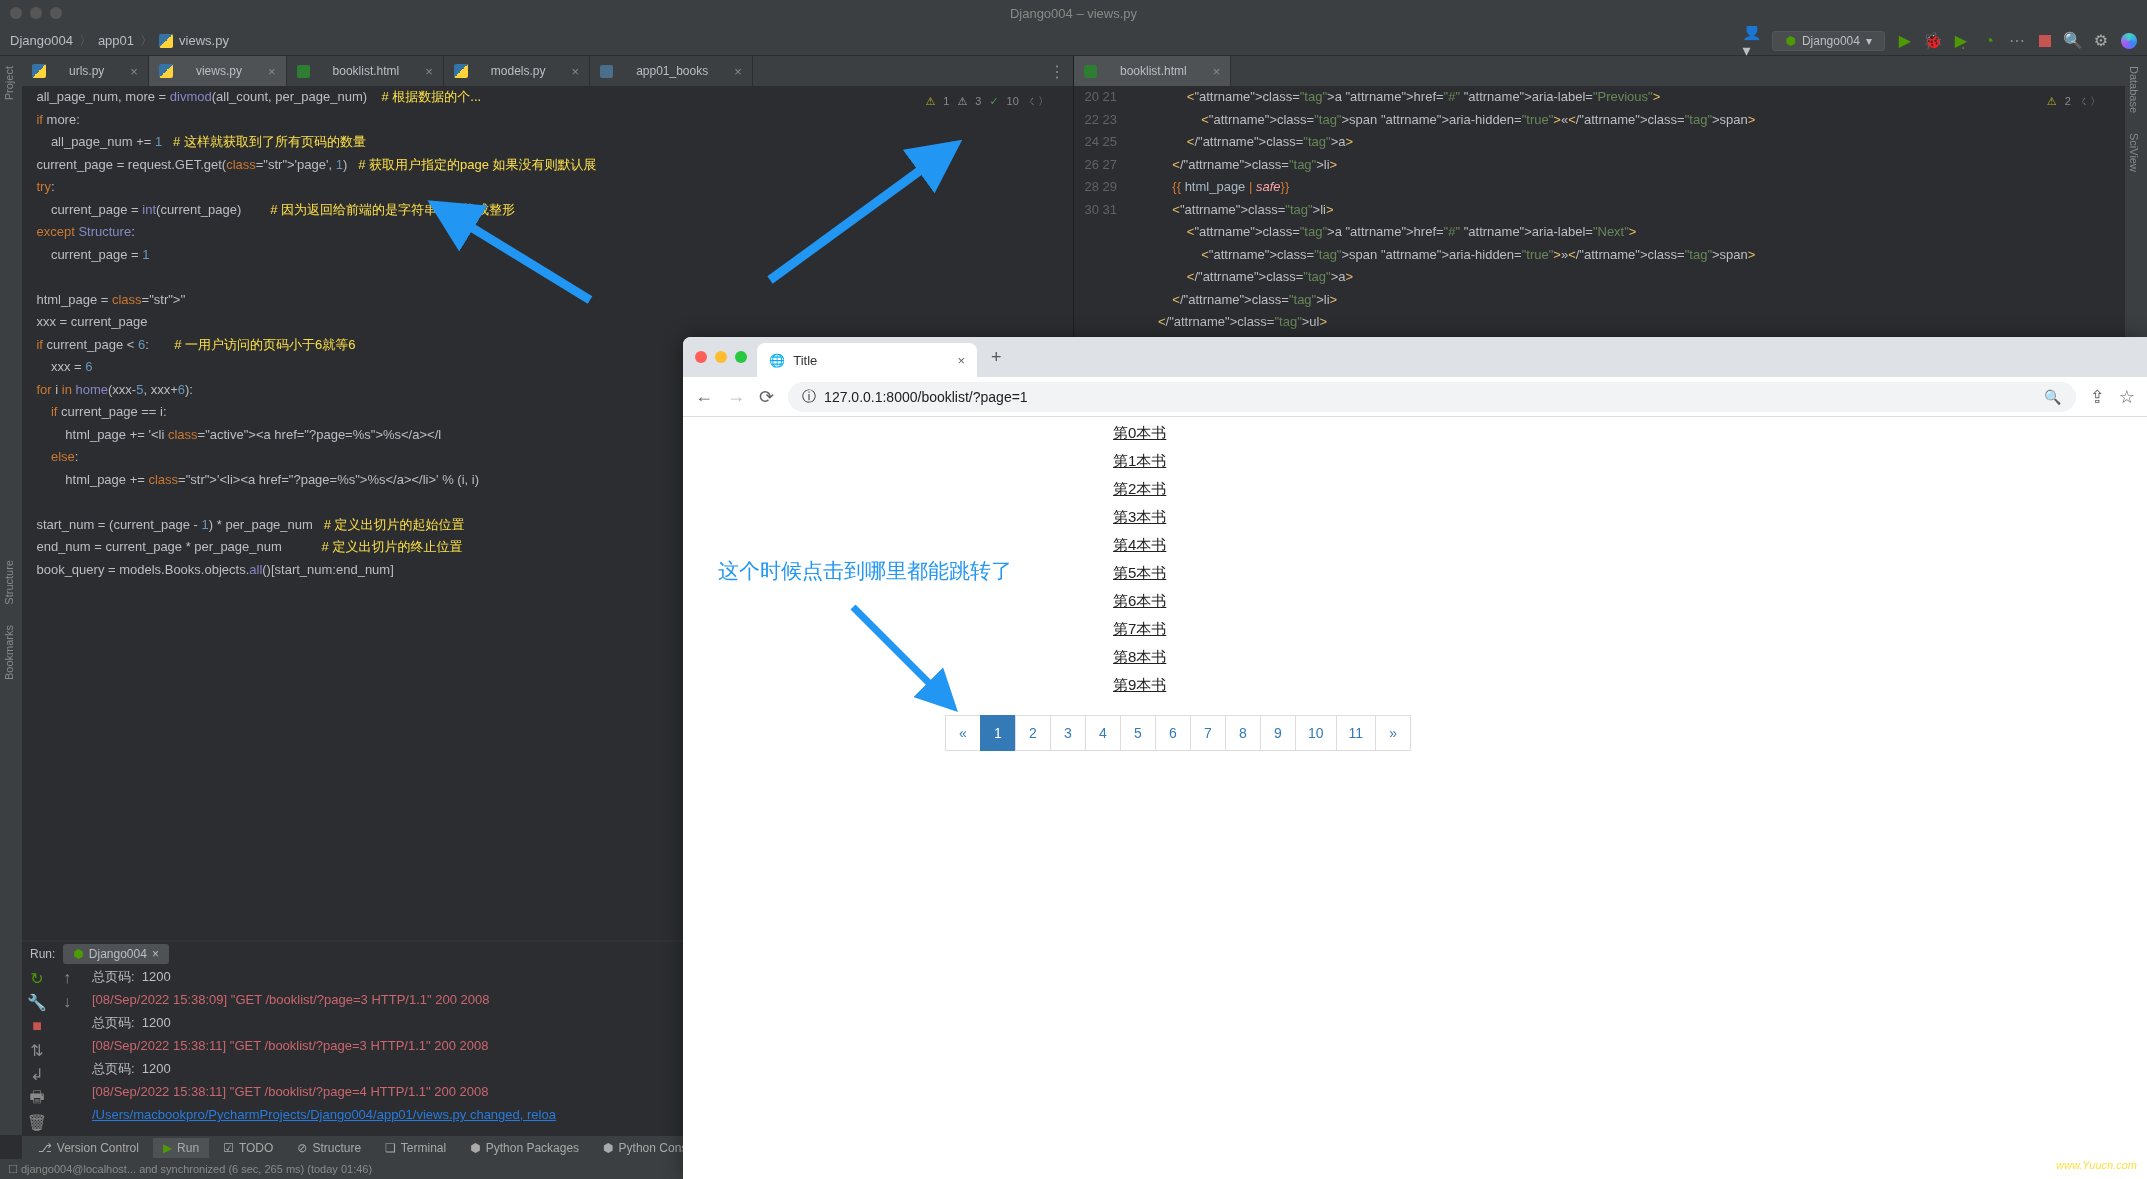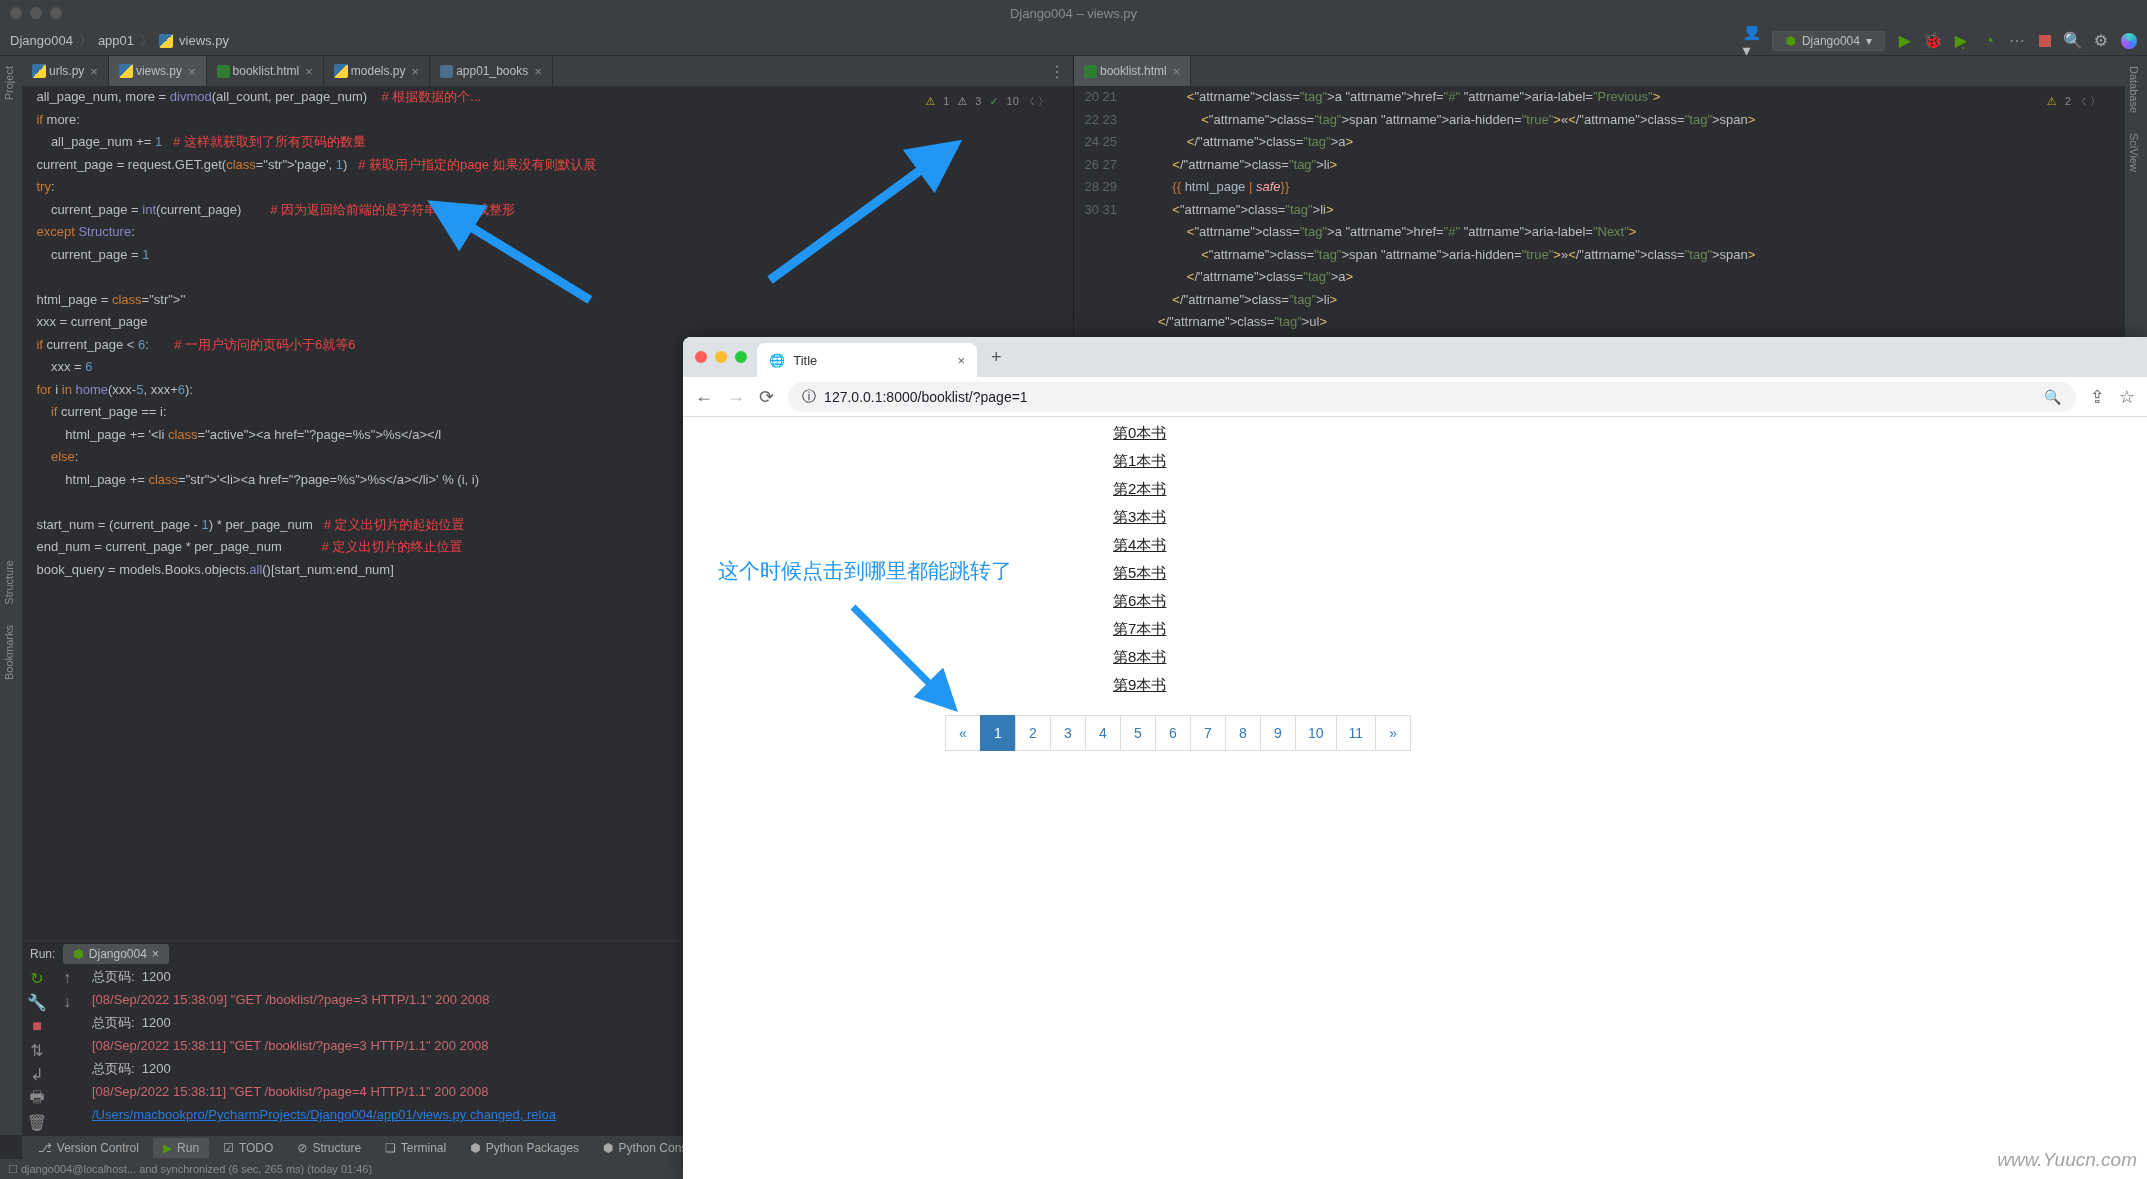"urls.py" .file-tab { gap: 3px -> 23px }
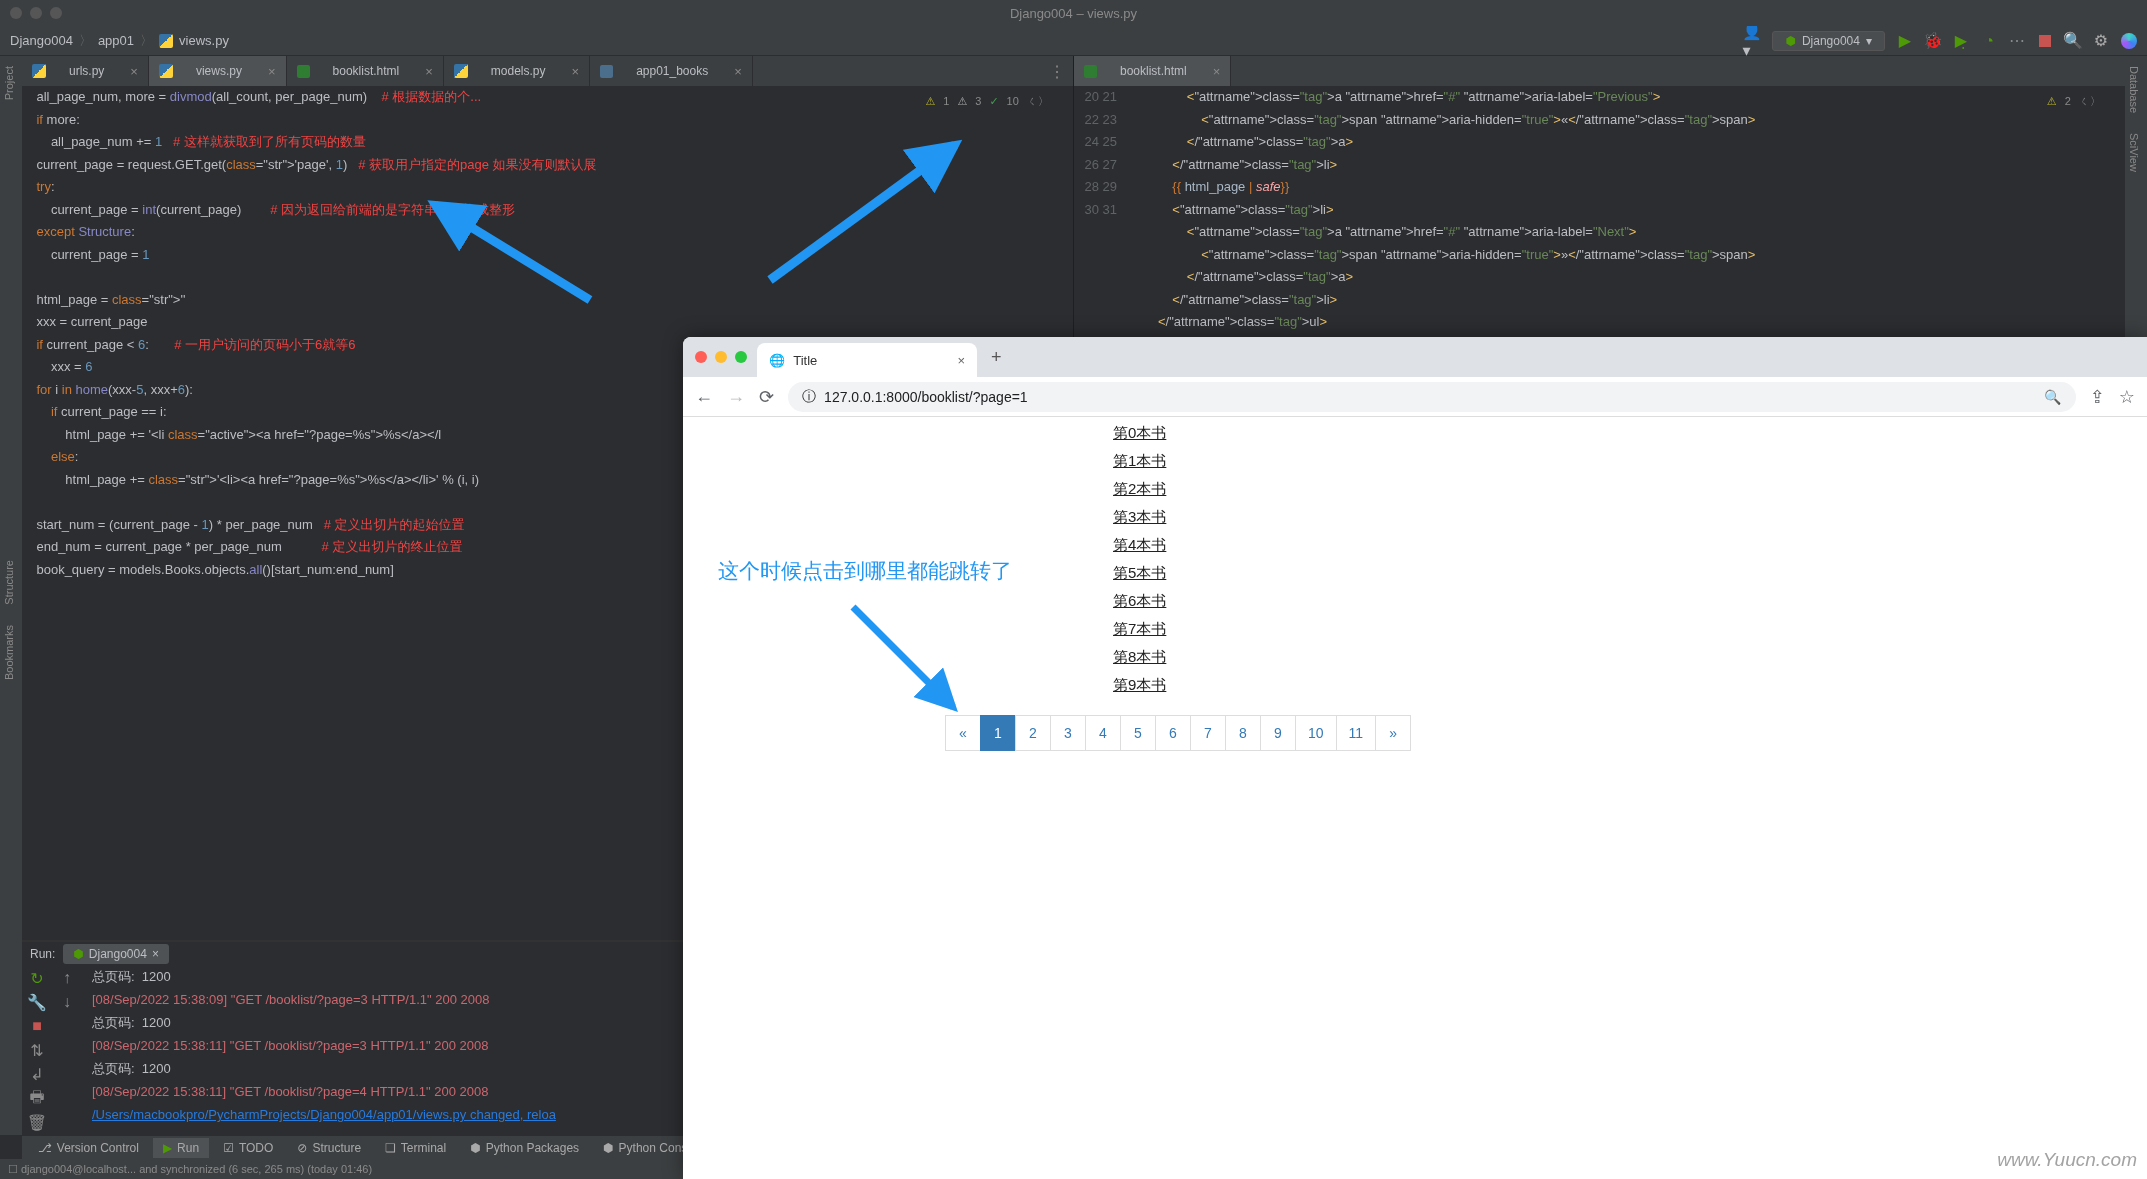"# 根据数据的个..." .code .cm { color: #ef4444 -> #fde047 }
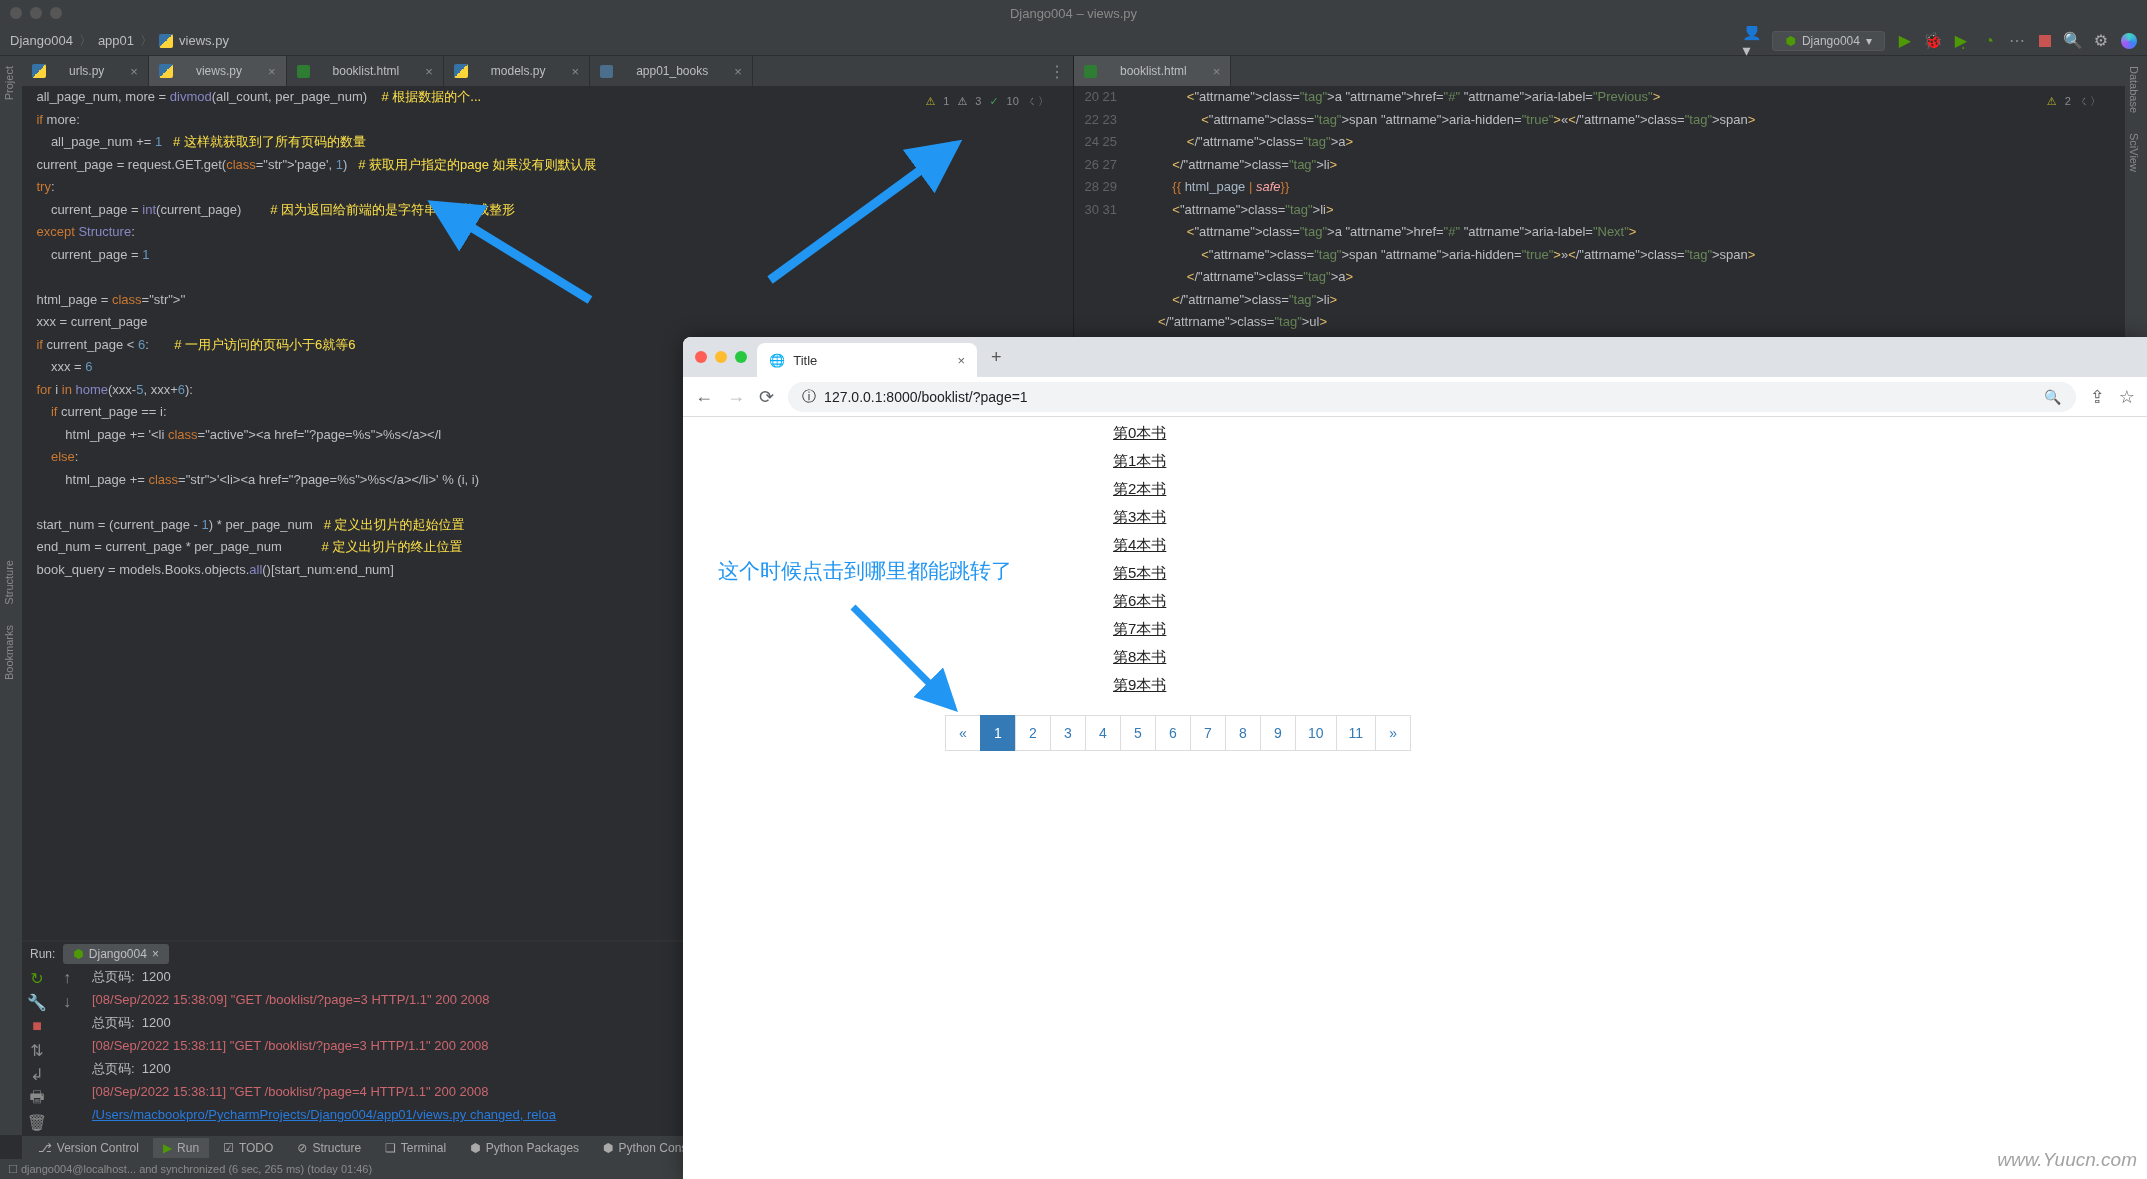"www.Yuucn.com" .watermark { color: #a3a3a3 -> #fde047; font-size: 19px -> 11px }
